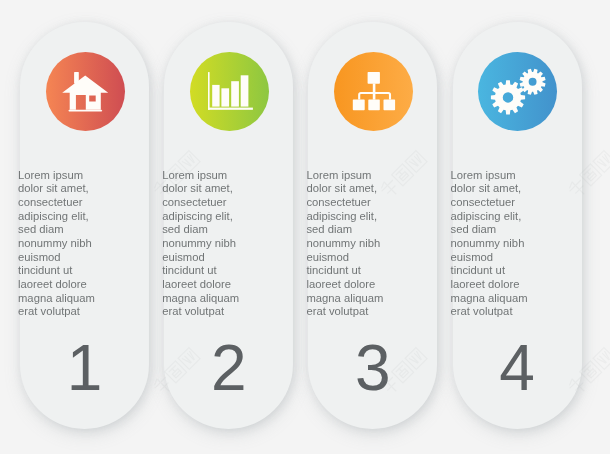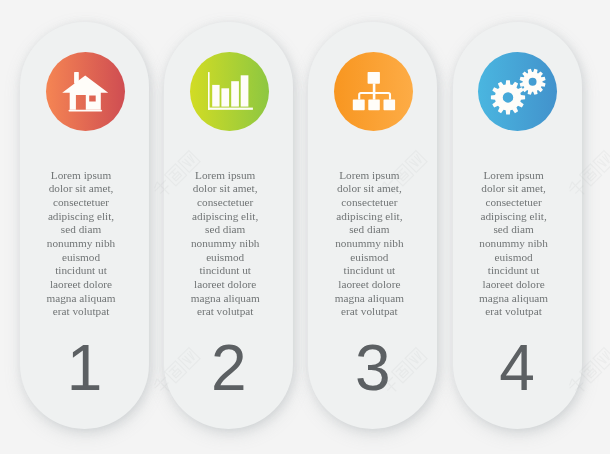"Lorem ipsum" .body-text { font-family: Liberation Serif, serif -> none; text-align: center -> left }
